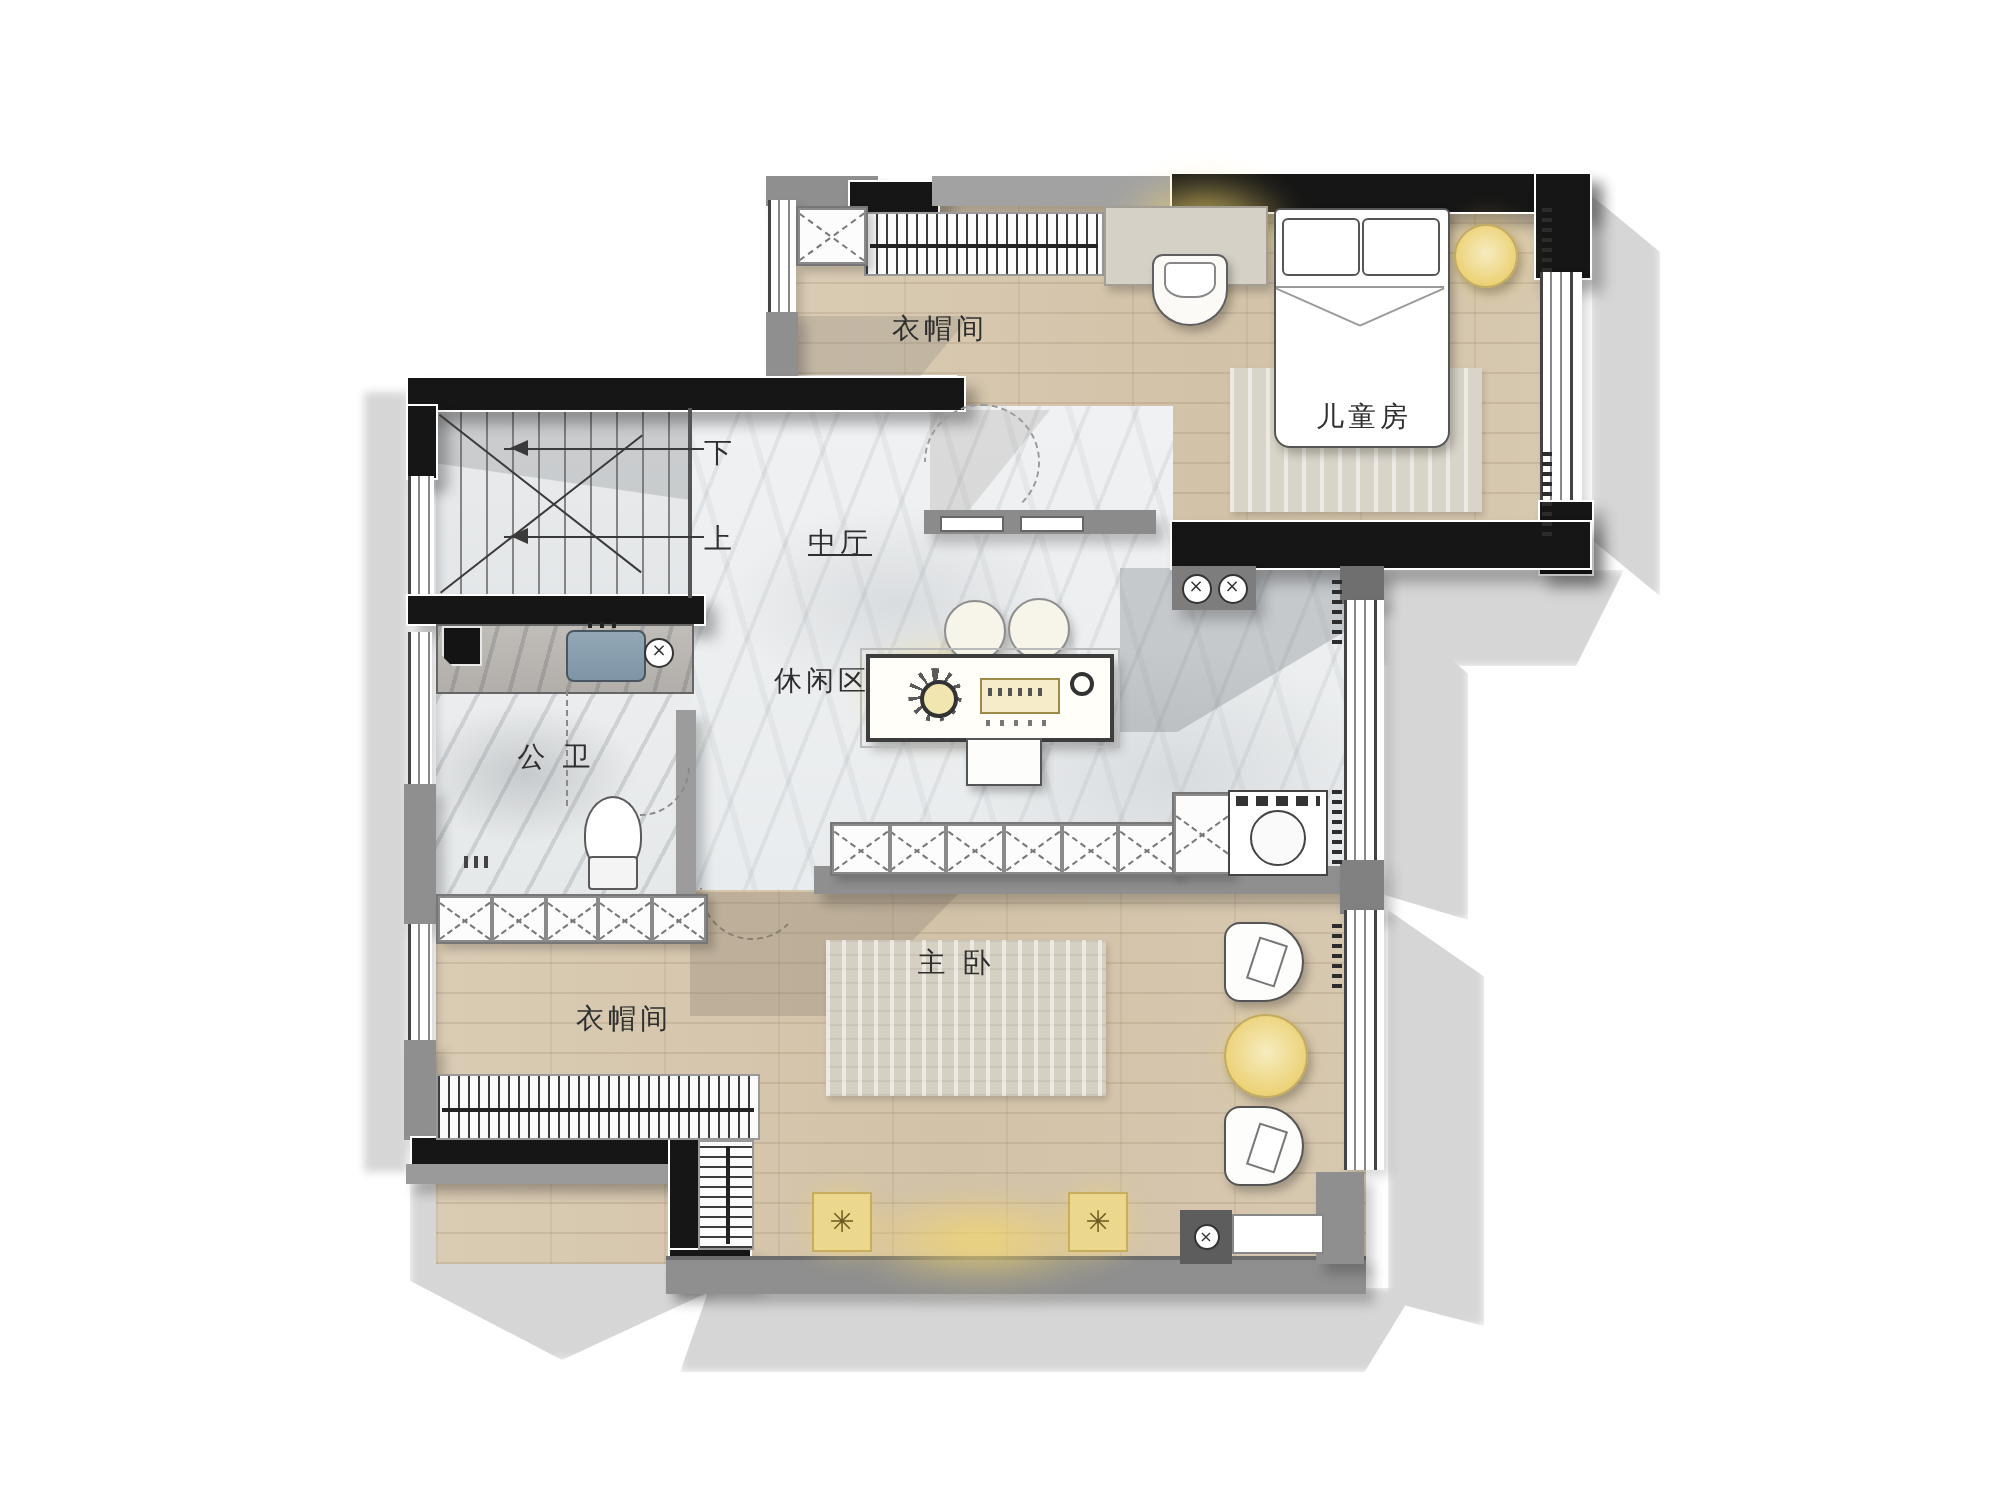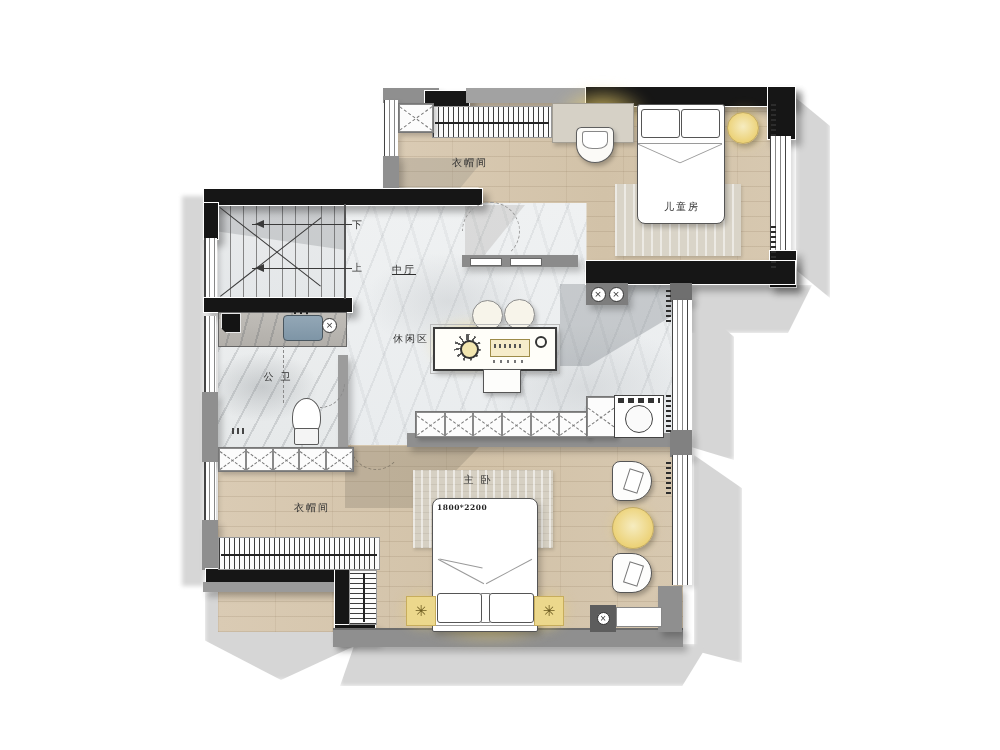"衣帽间" .lbl { font-size: 10px -> 14px }
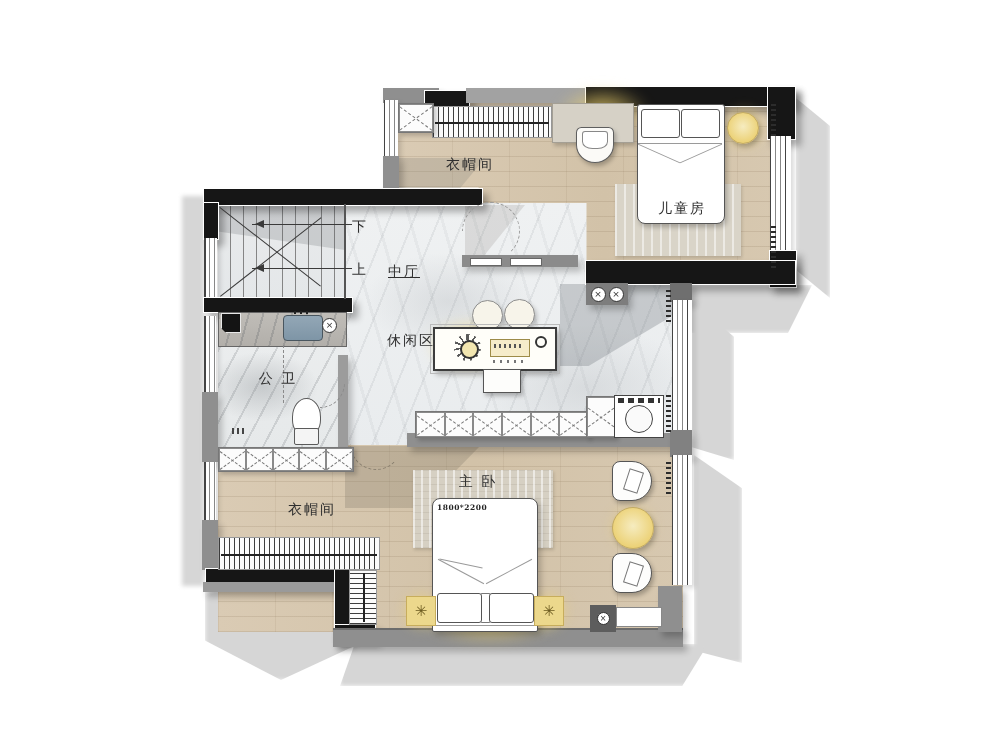"中厅" div.lbl { left: 380px -> 396px }
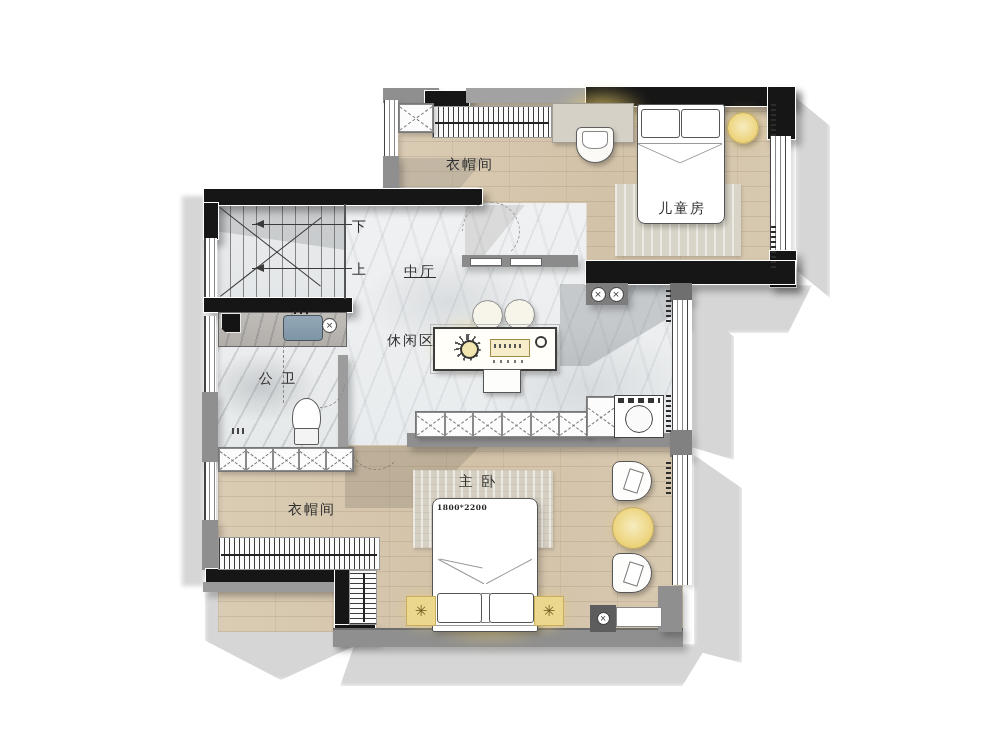"1800*2200" div.furn { html: <div> <div>1800*2200</div> <div></div> <div></div> <div></div> <div></div> <div></div> <div></div> <div></div> </div> -> none }
